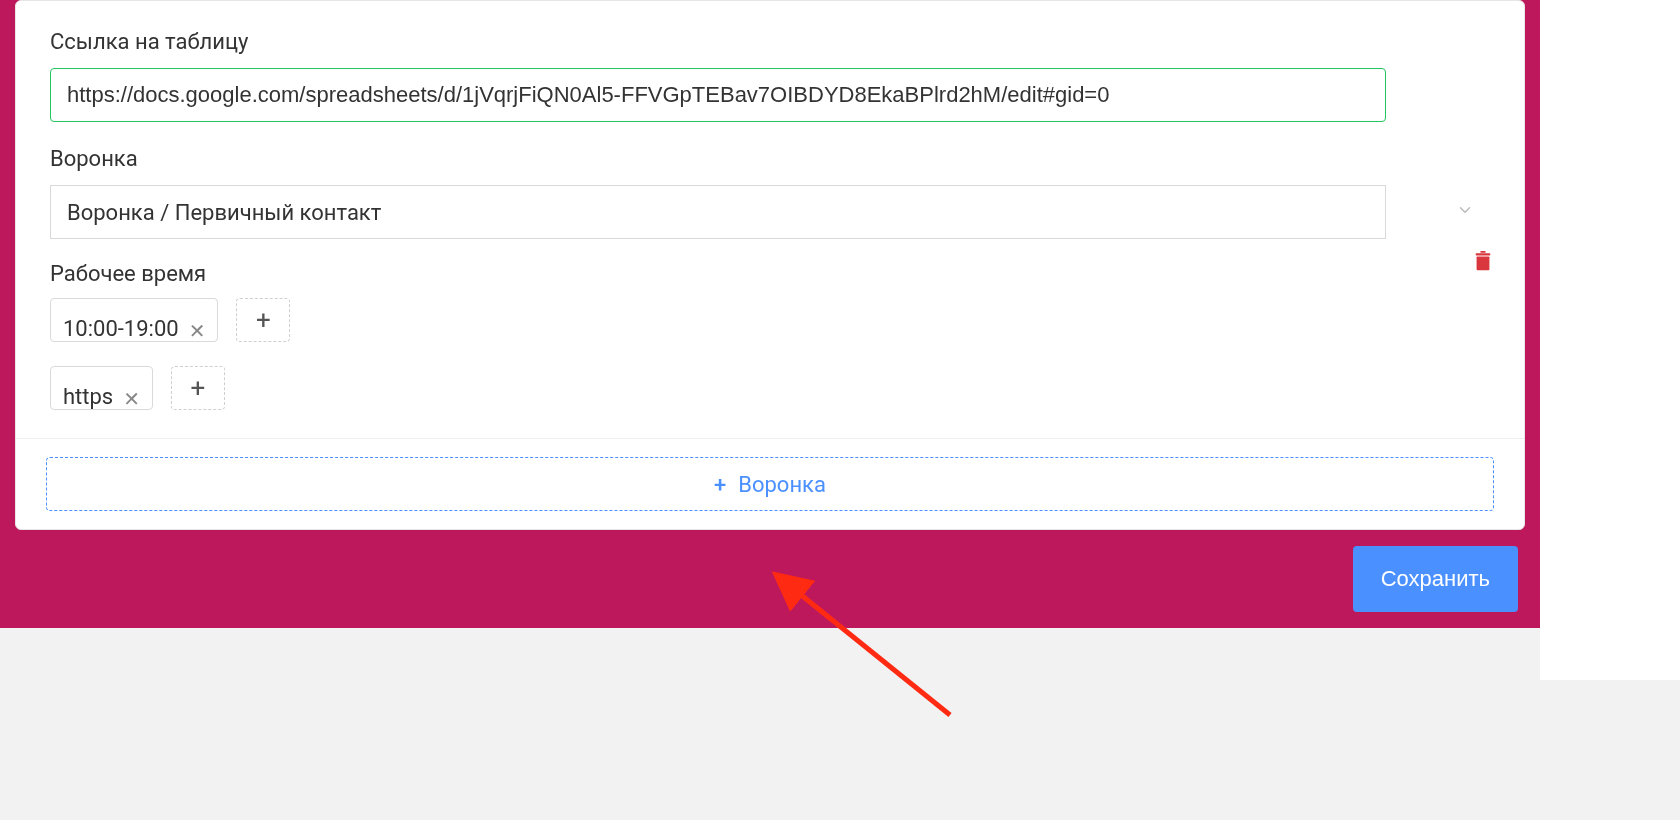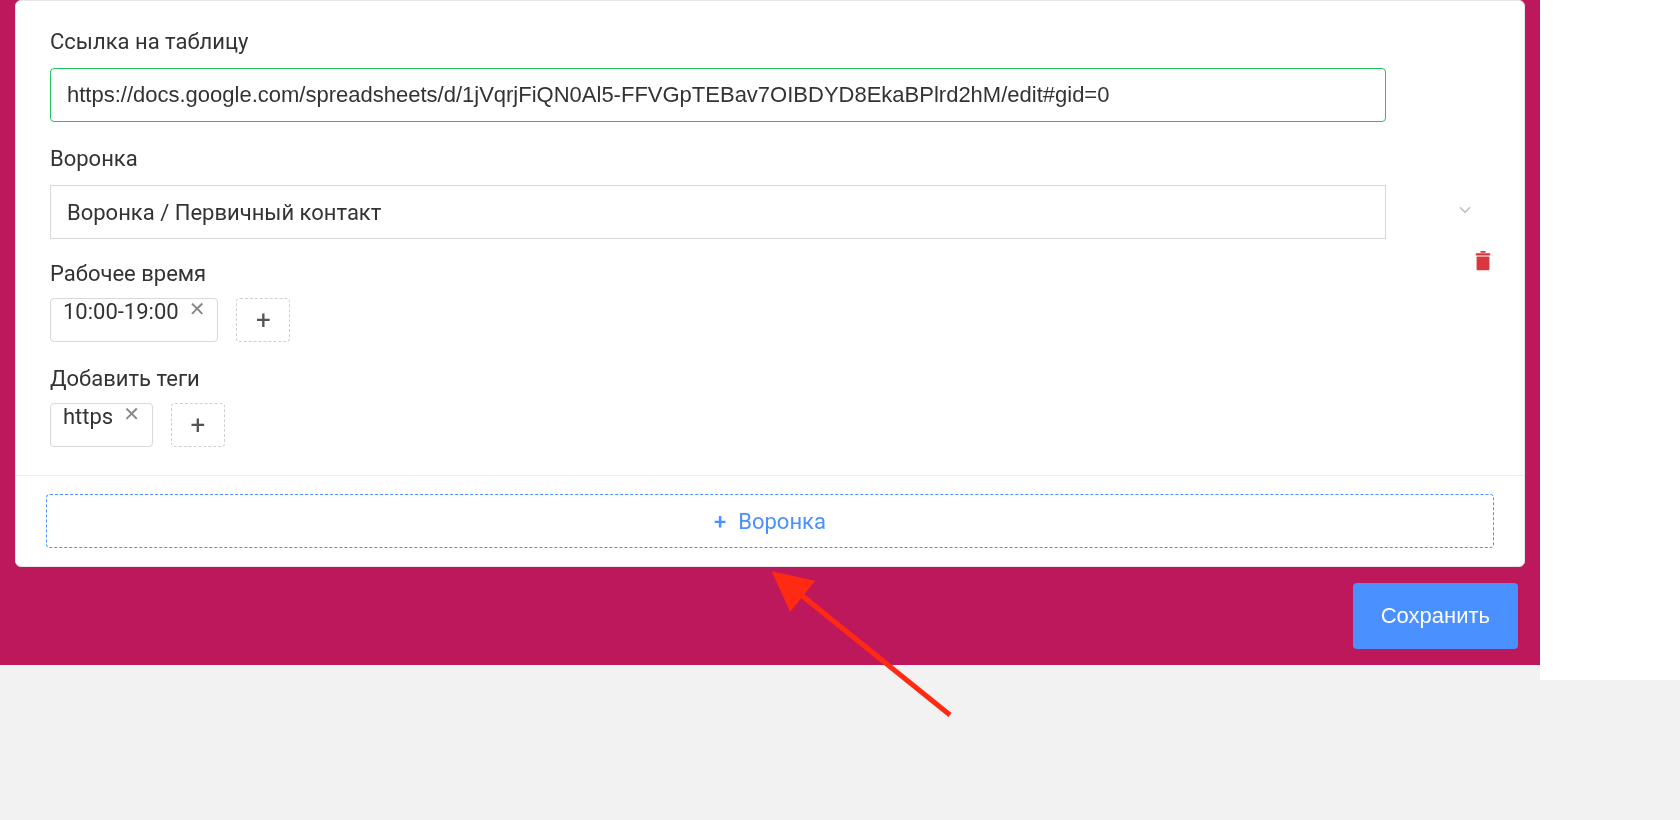"10:00-19:00" .chip { align-items: flex-start -> flex-end }
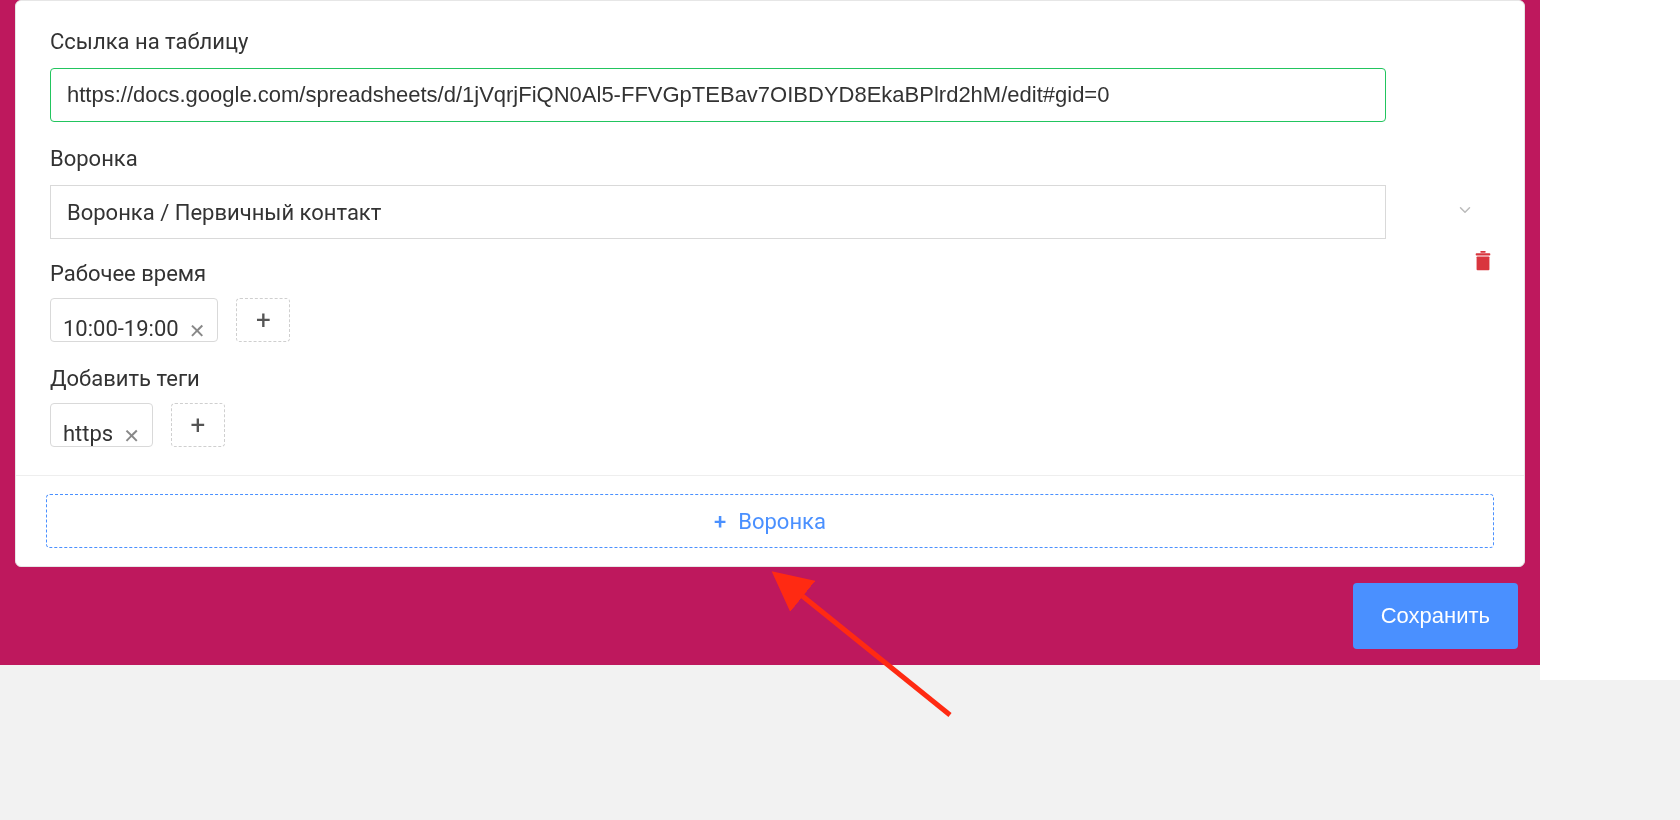"Добавить теги" div.field-label { html: <div>Добавить теги</div> -> none }
